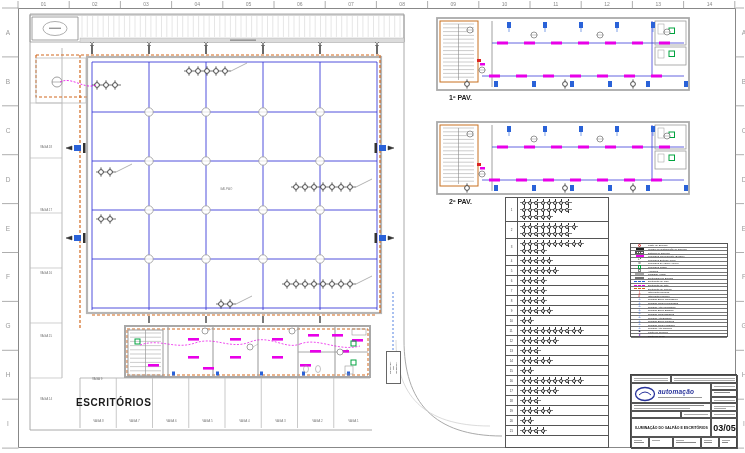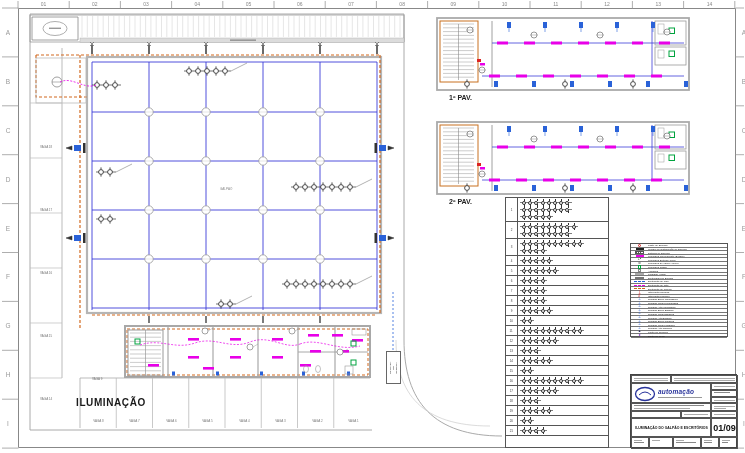"ILUMINAÇÃO" div.abs { text: ILUMINAÇÃO -> ESCRITÓRIOS }
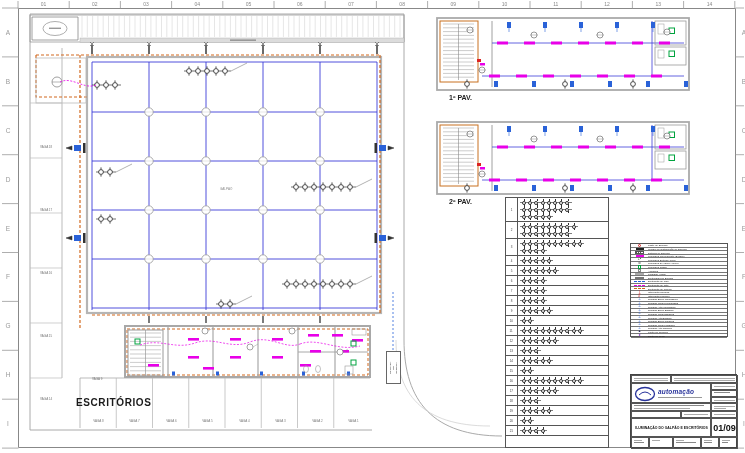"01/09" span { text: 01/09 -> 03/05 }
